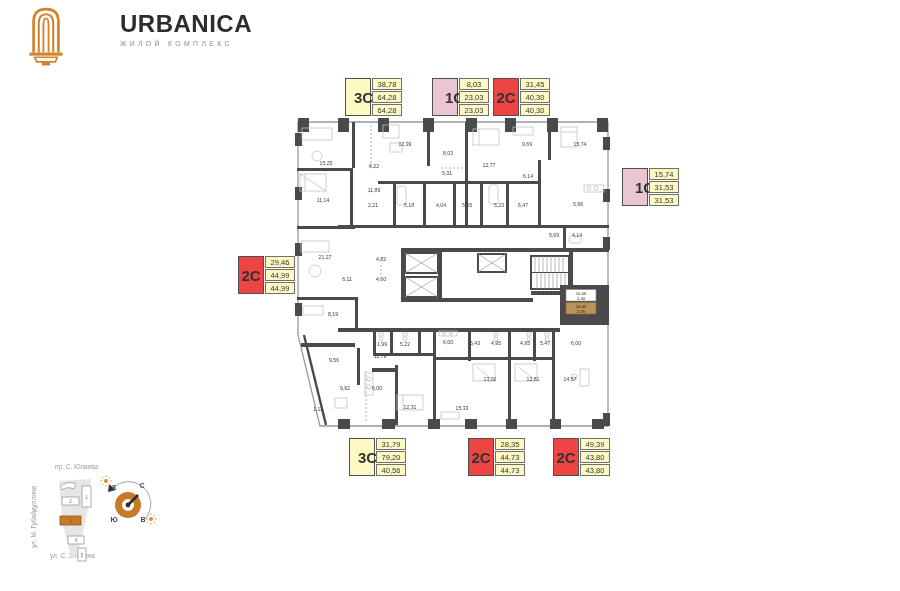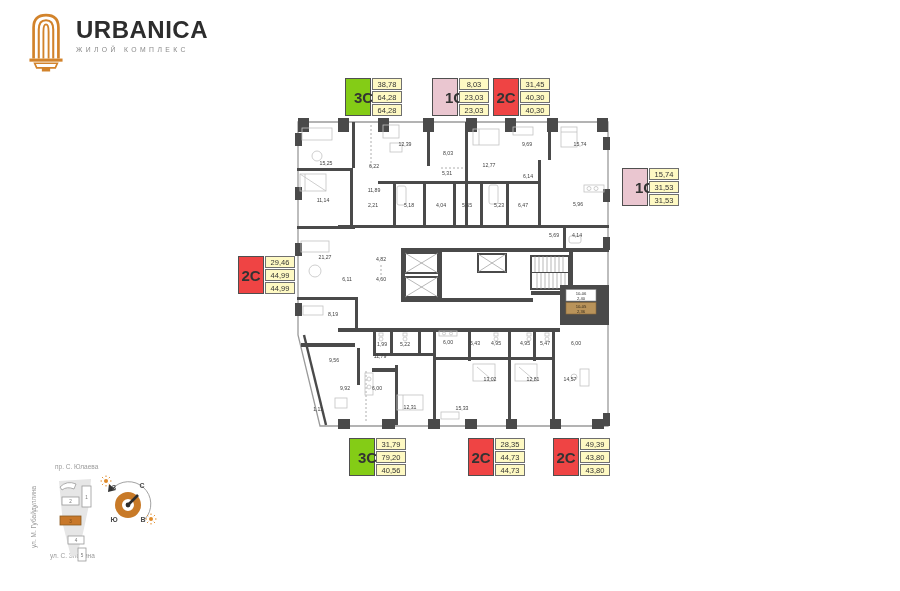"URBANICA" .logo { gap: none -> 44px; top: 12px -> 6px }
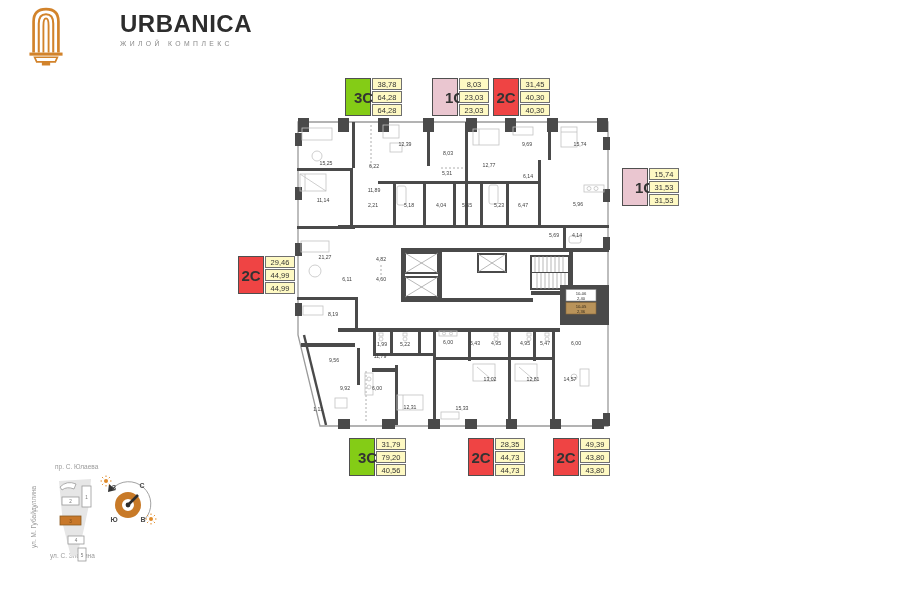"3C" .card.yellow .card-type { background: #84cc16 -> #fef9c3 }
